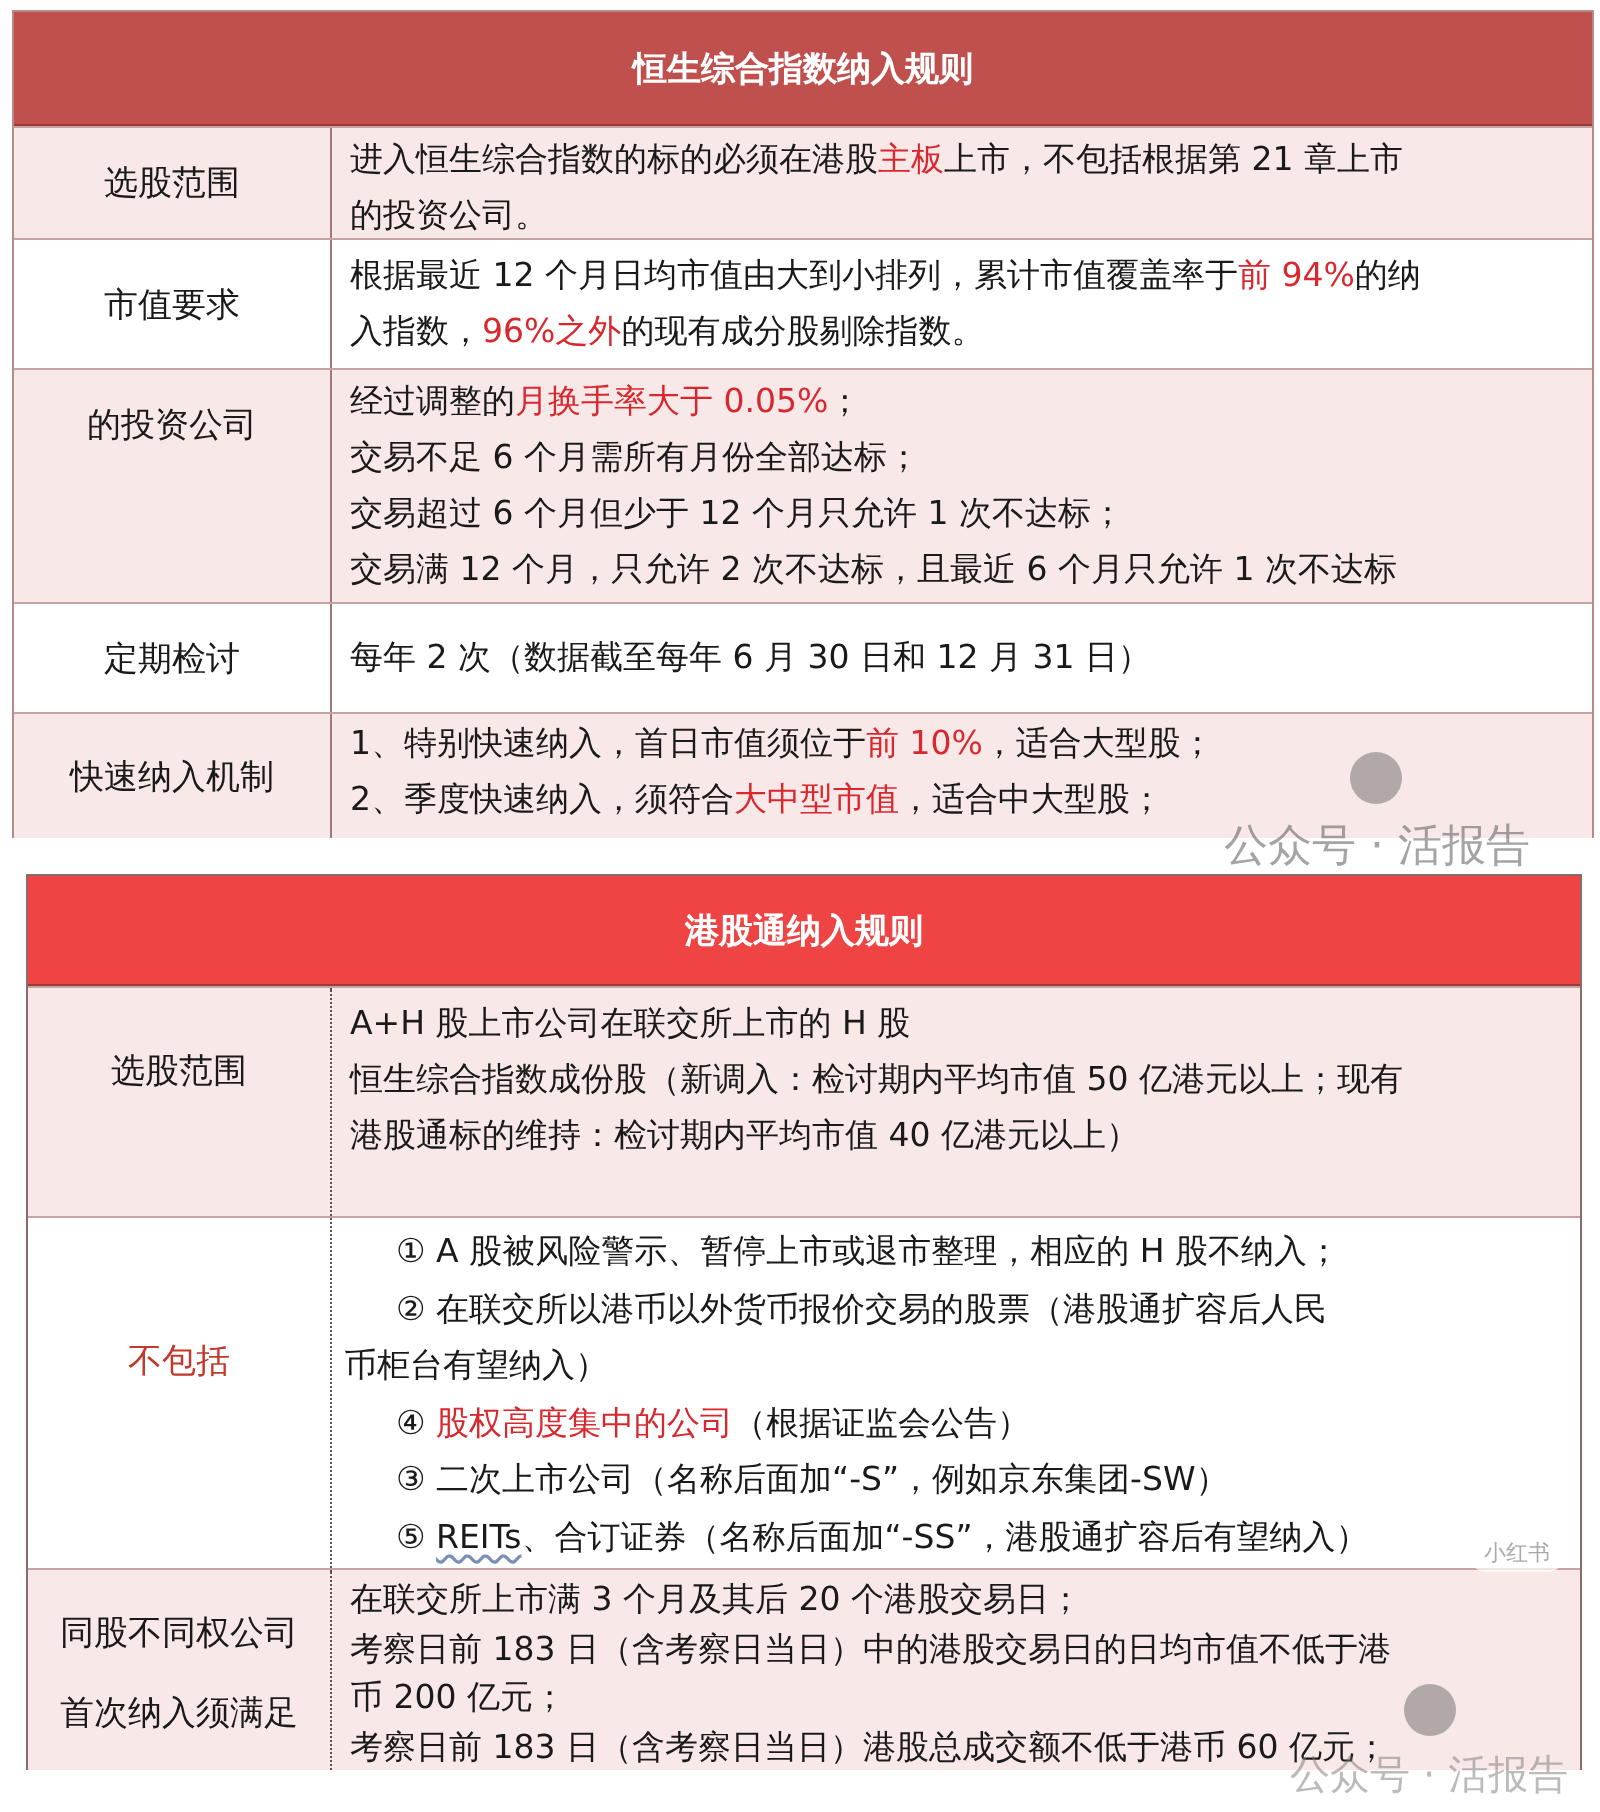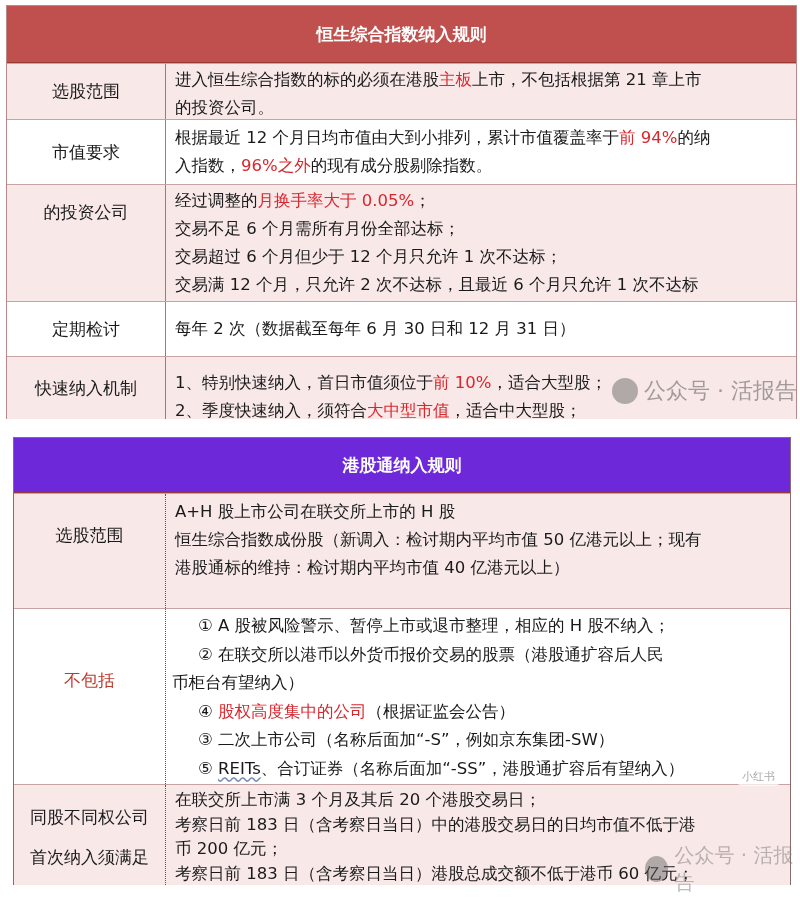"1、特别快速纳入，首日市值须位于前 10%，适合大型股；" div.cnt { padding-top: 12px -> 1px }
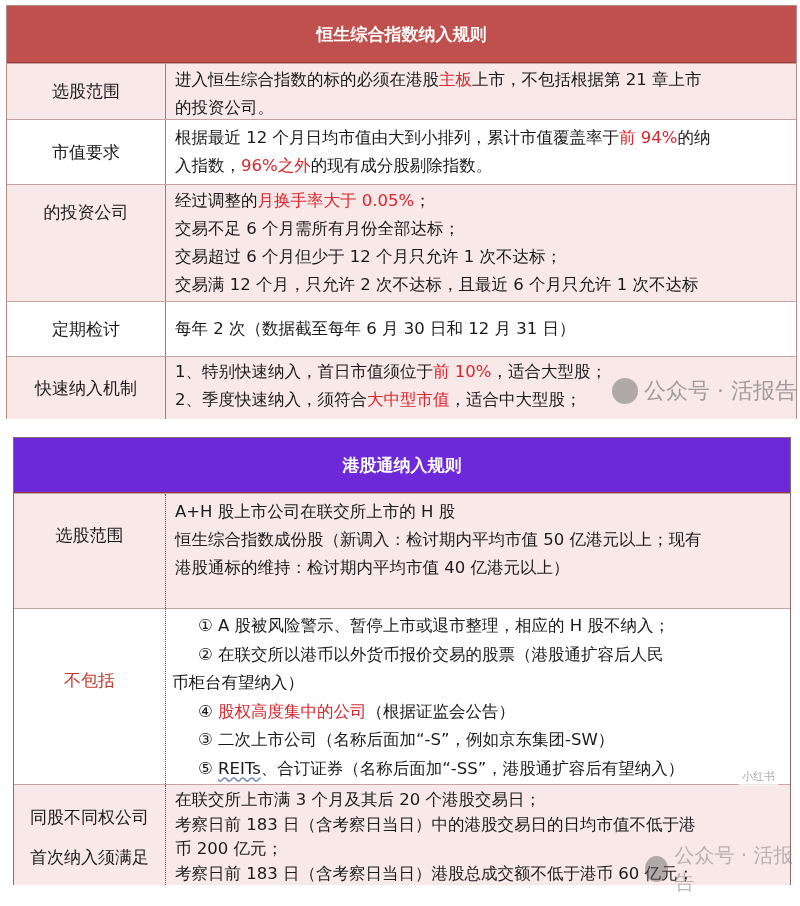"公众号 · 活报告" .wm { flex-direction: none -> column }
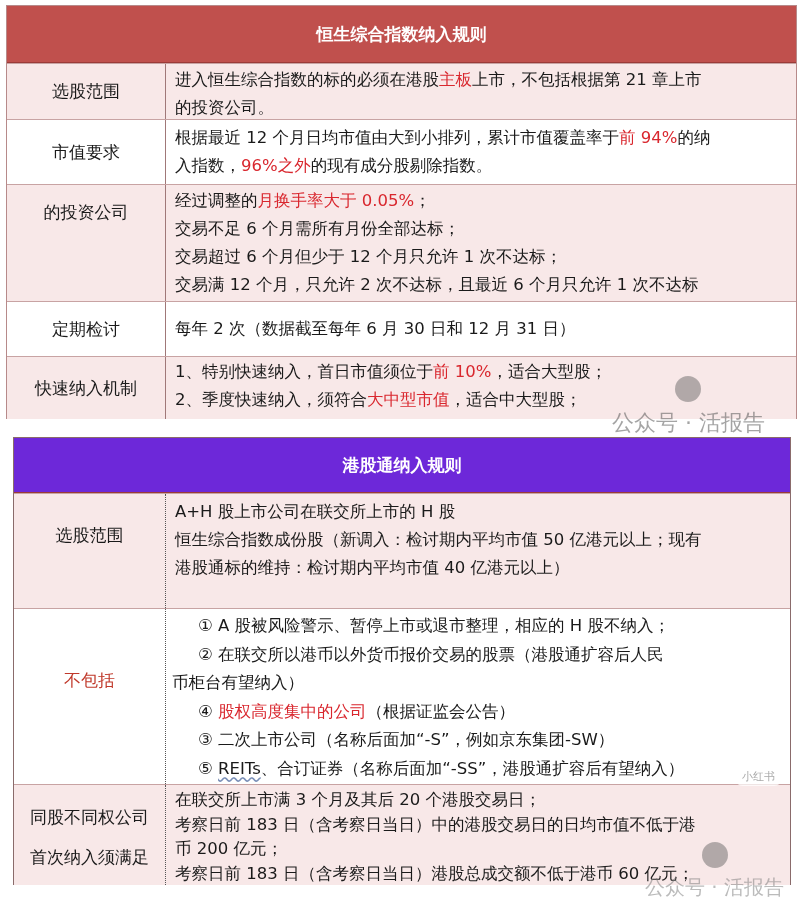"港股通纳入规则" #t2 .hdr { background: #6d28d9 -> #ef4444 }
